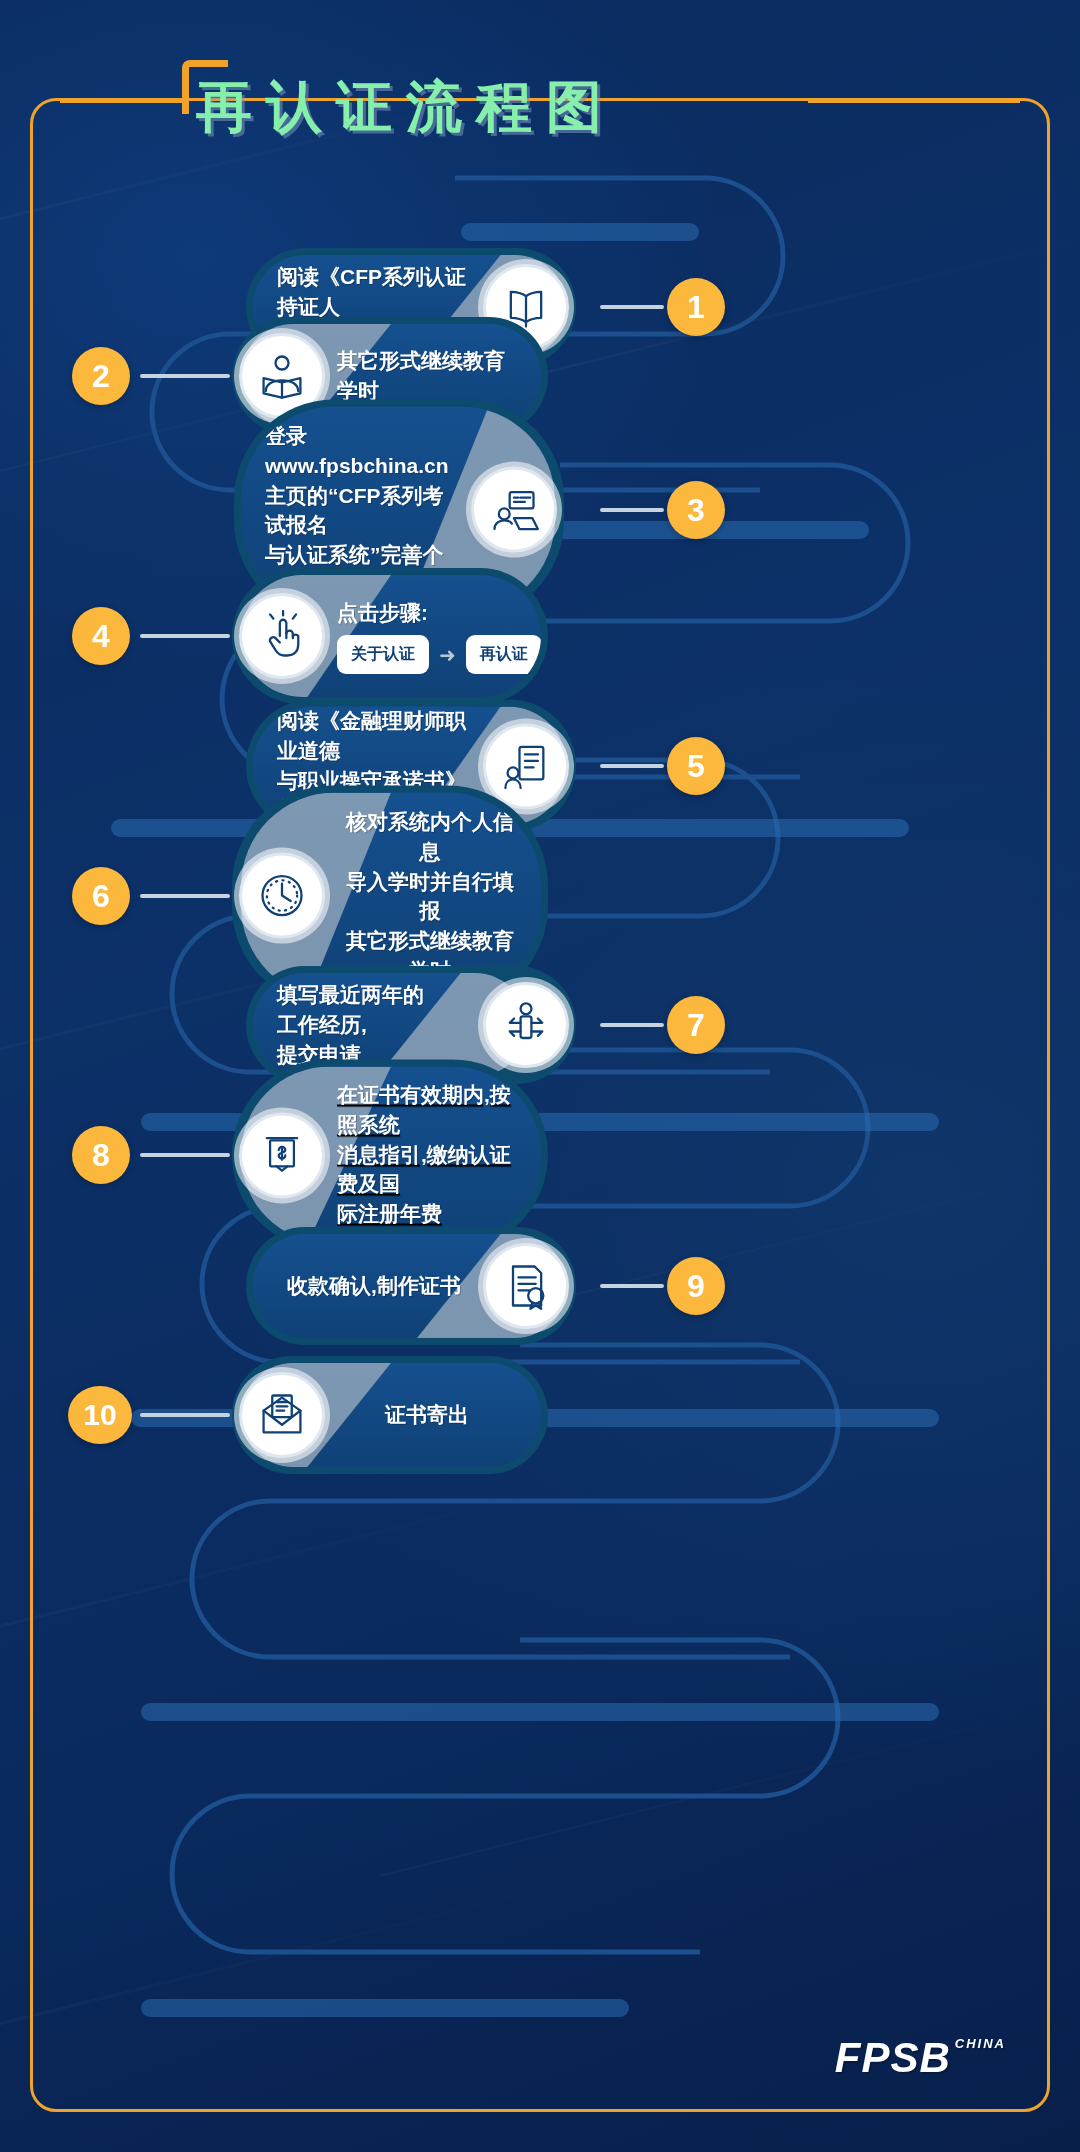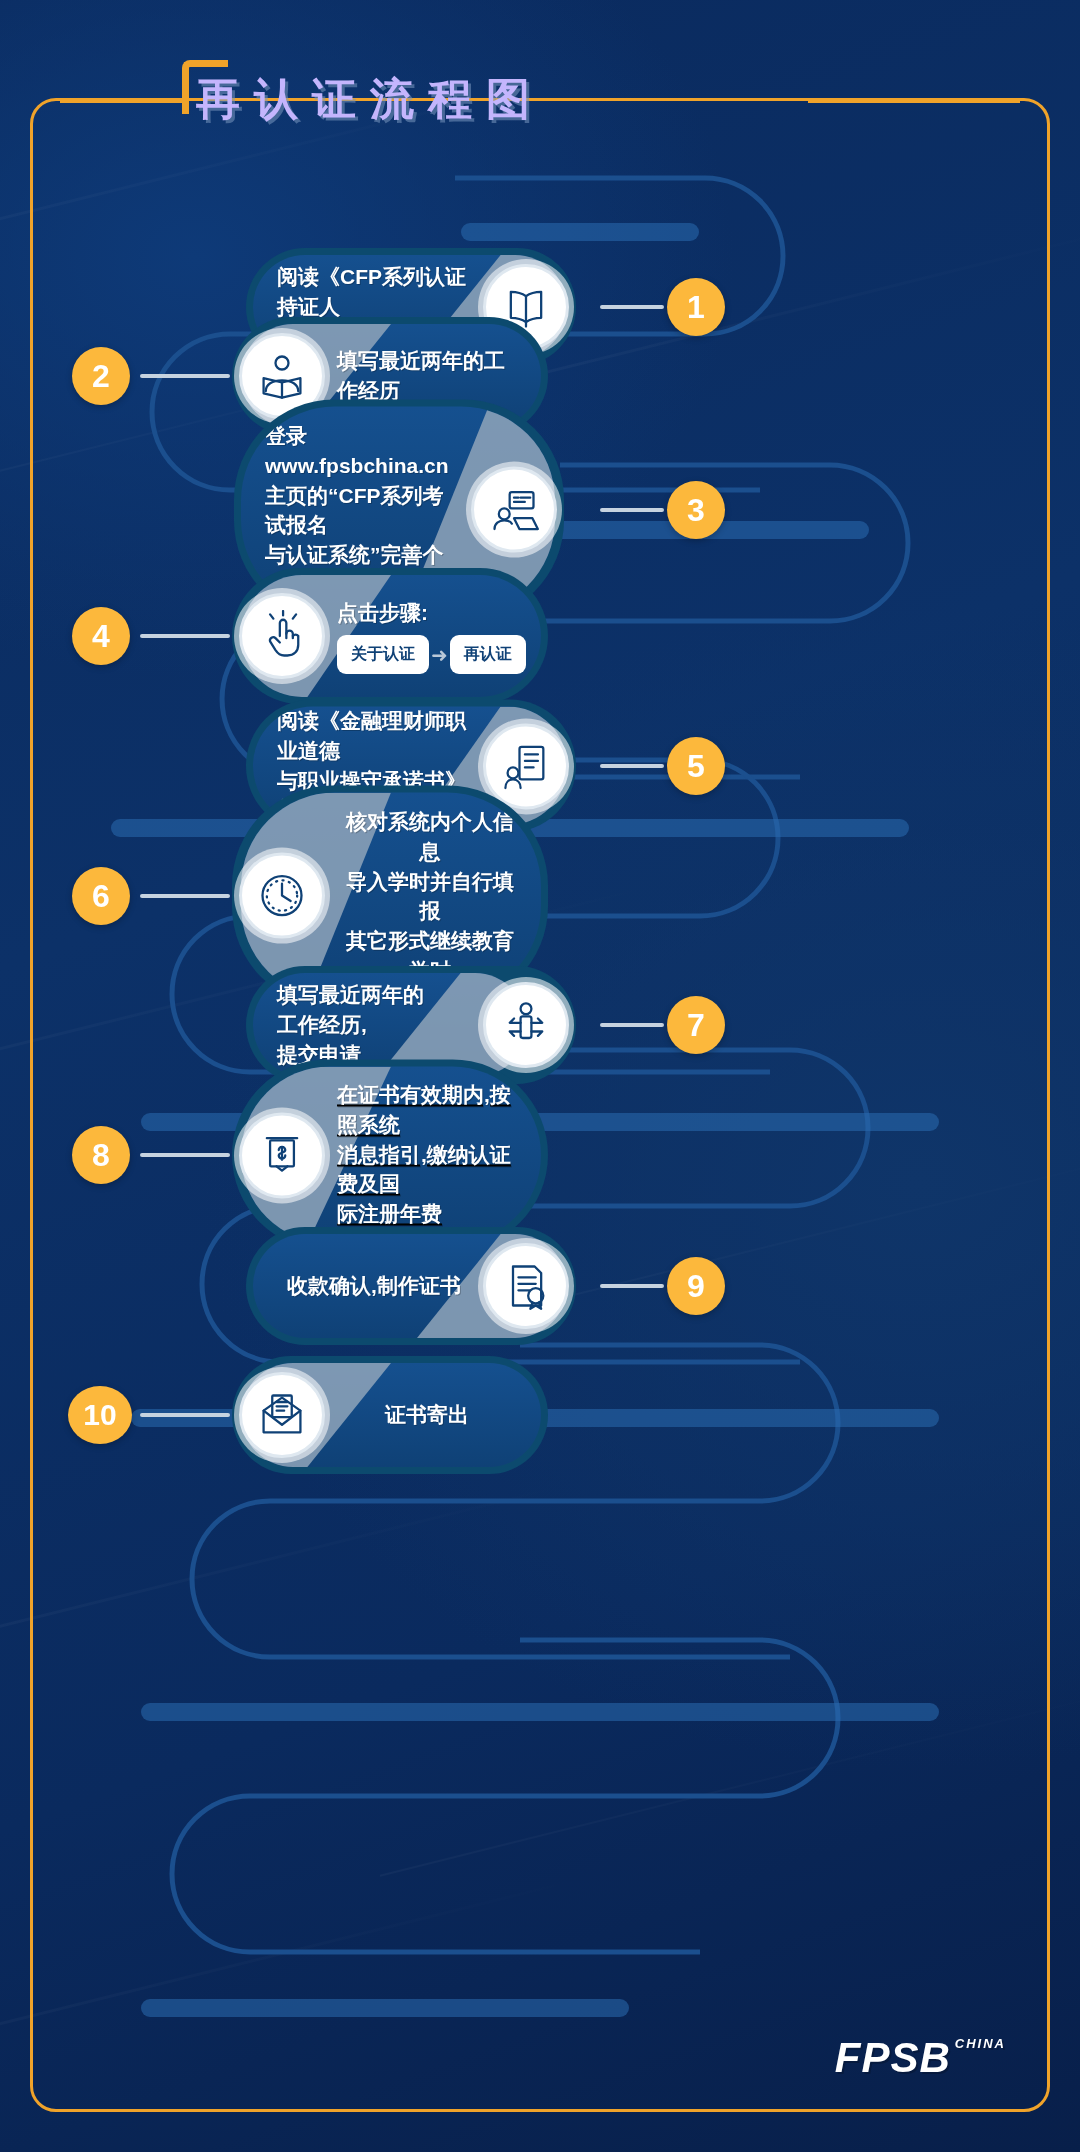"再认证流程图" .title { color: #c4b5fd -> #86efac; font-size: 44px -> 56px }
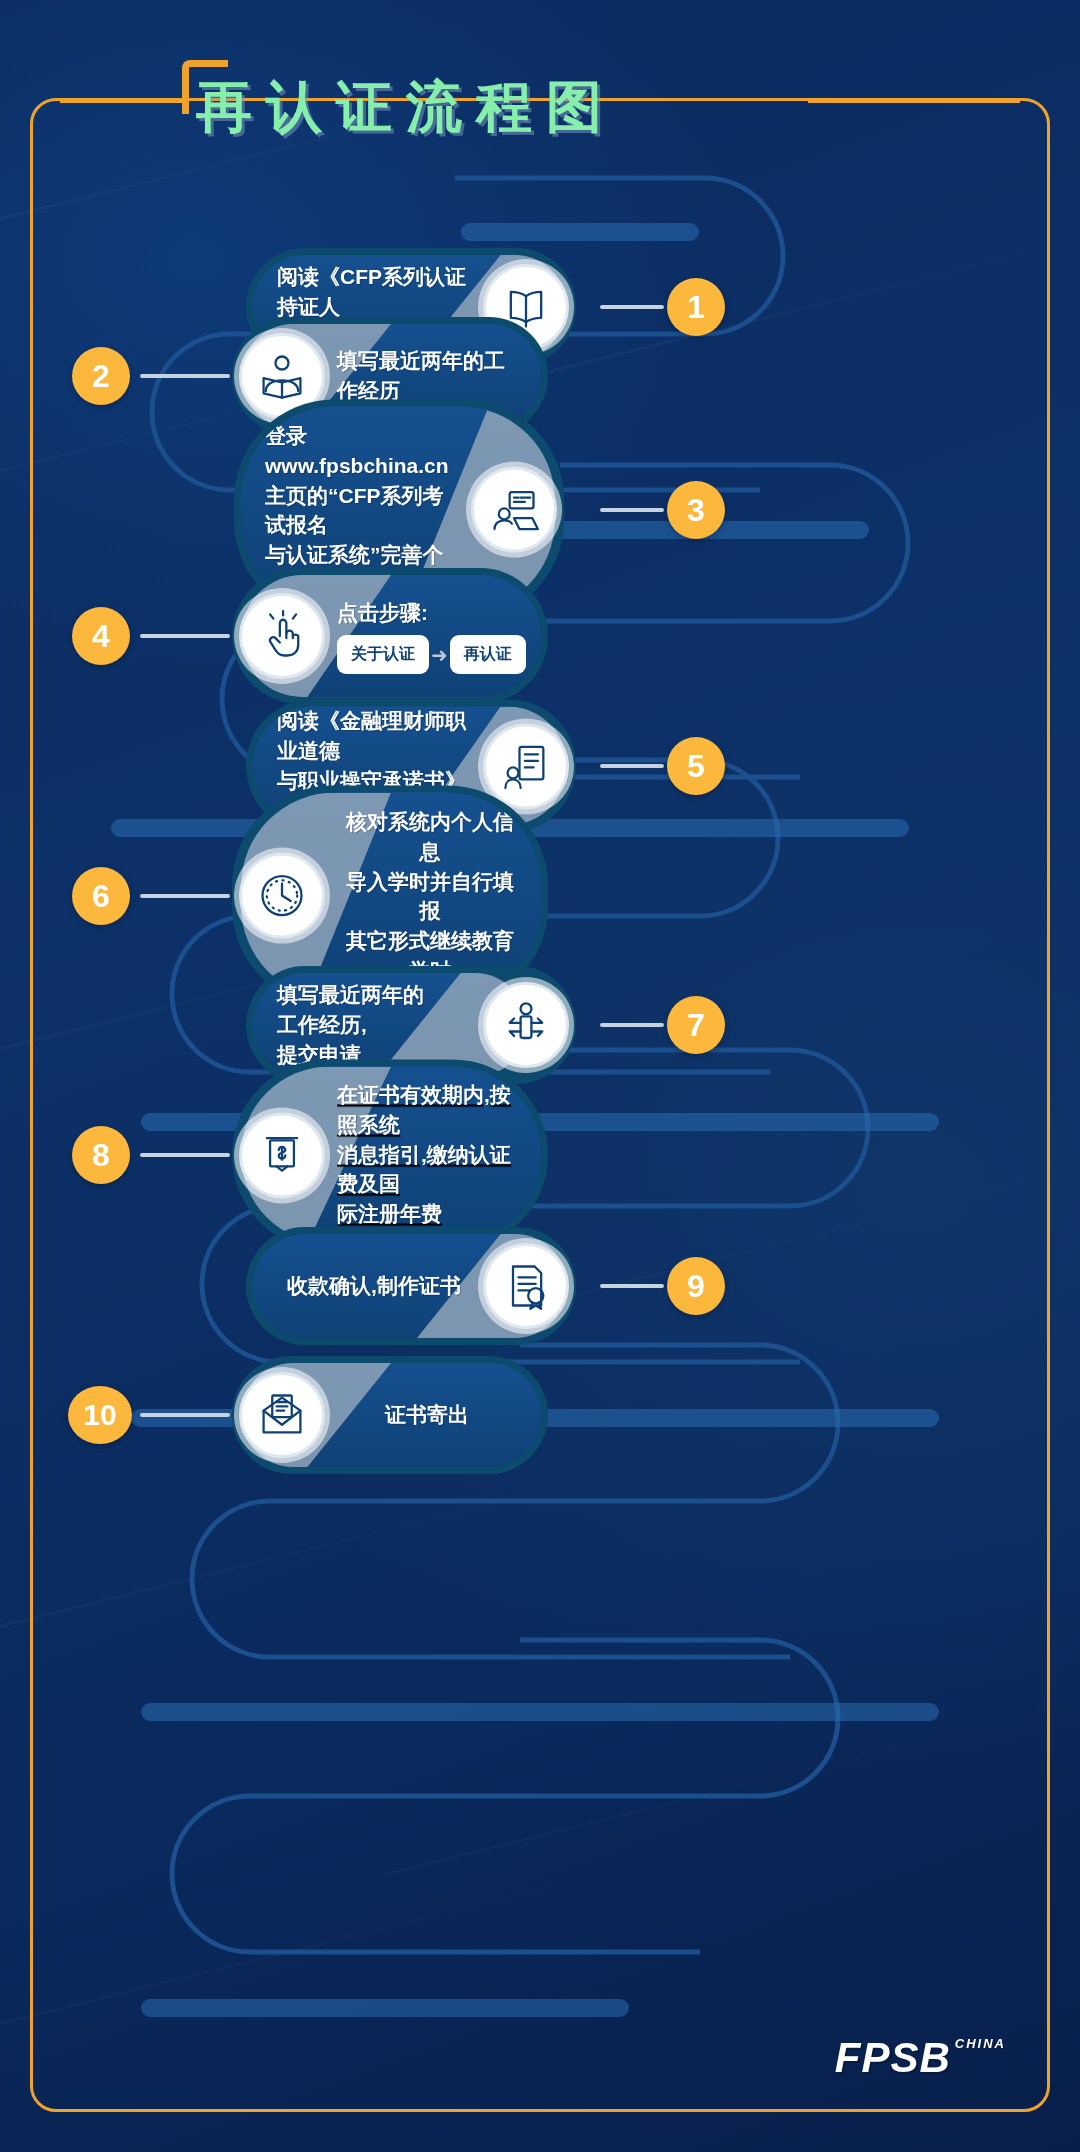"填写最近两年的工作经历" div.txt { text: 填写最近两年的工作经历 -> 其它形式继续教育学时 }
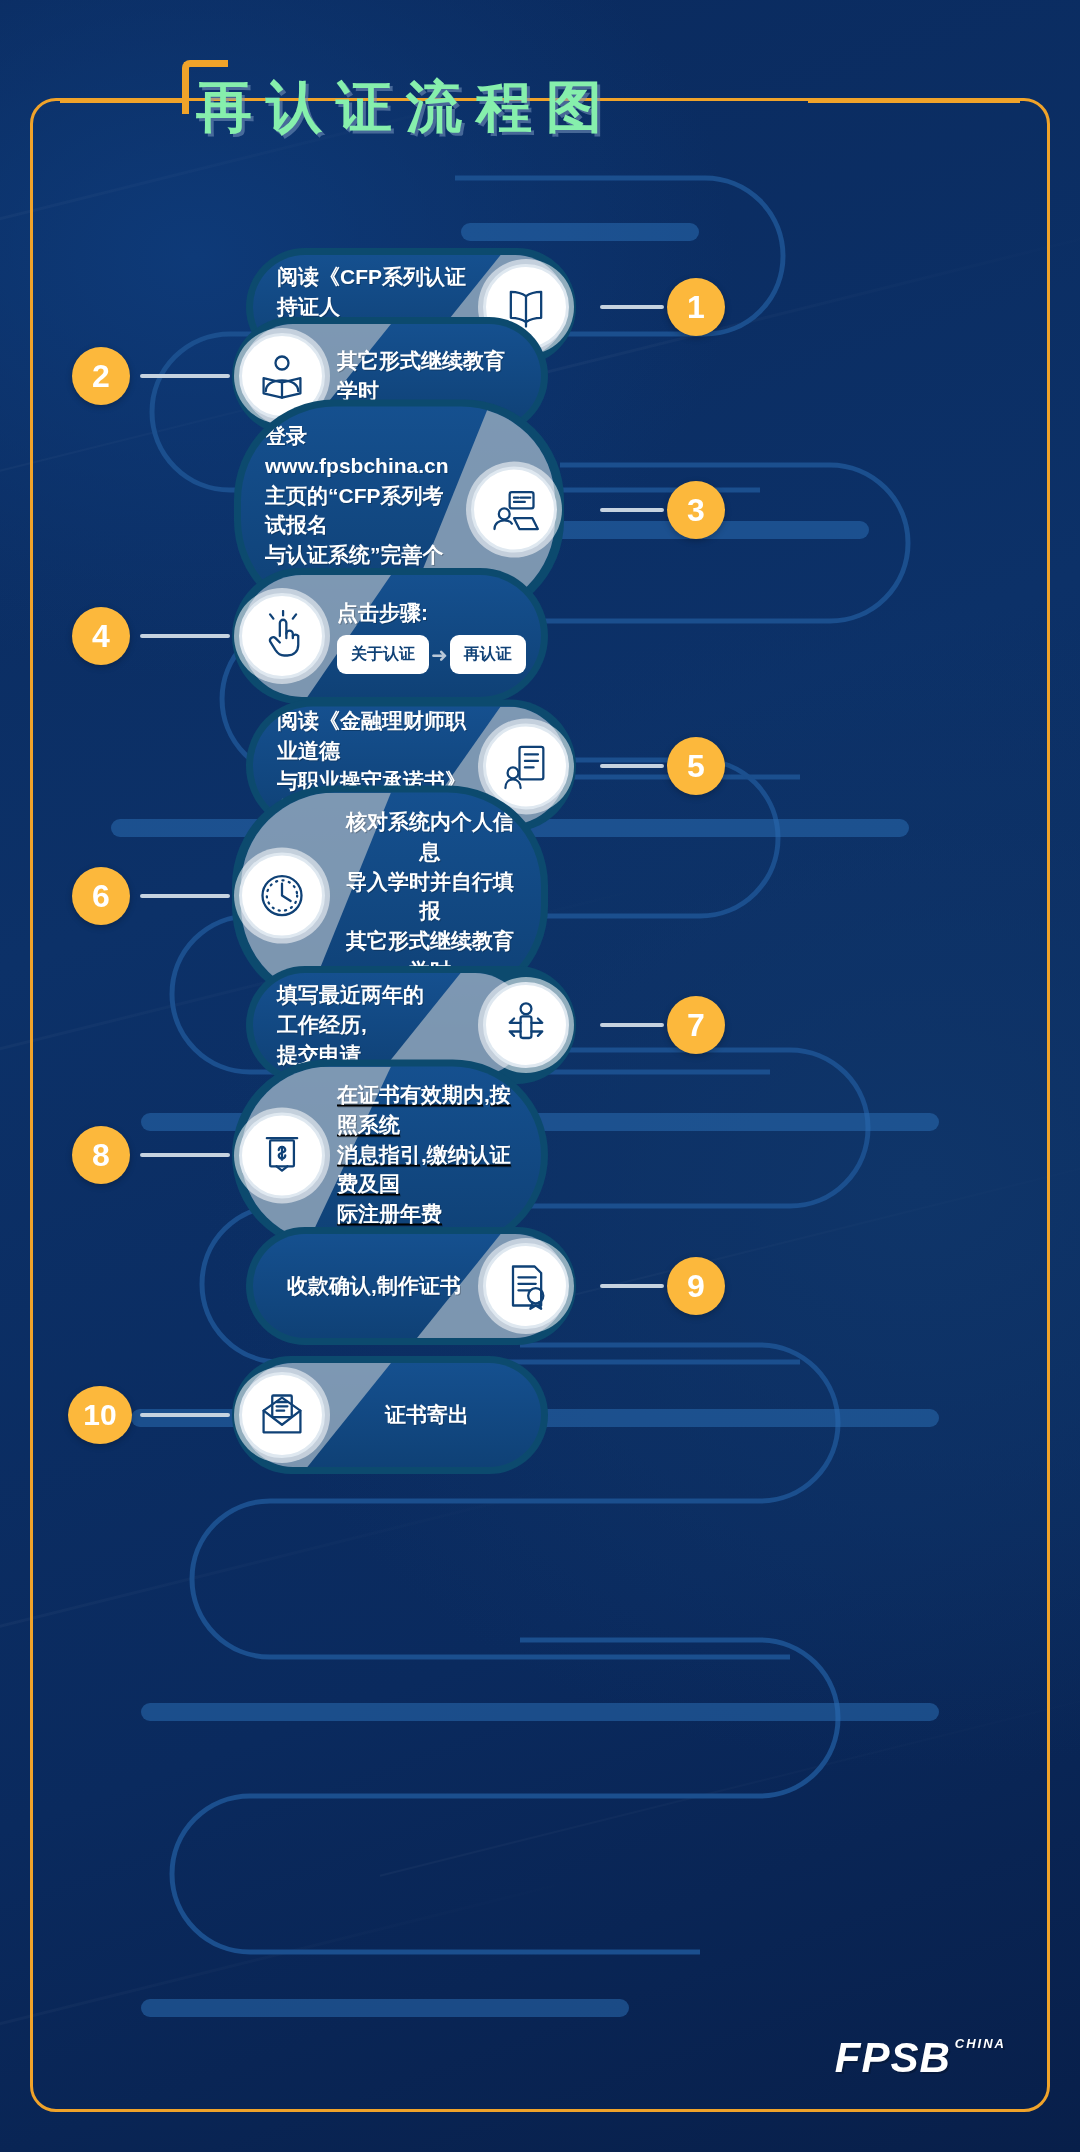"关于认证" .steps-row { gap: 2px -> 10px }
